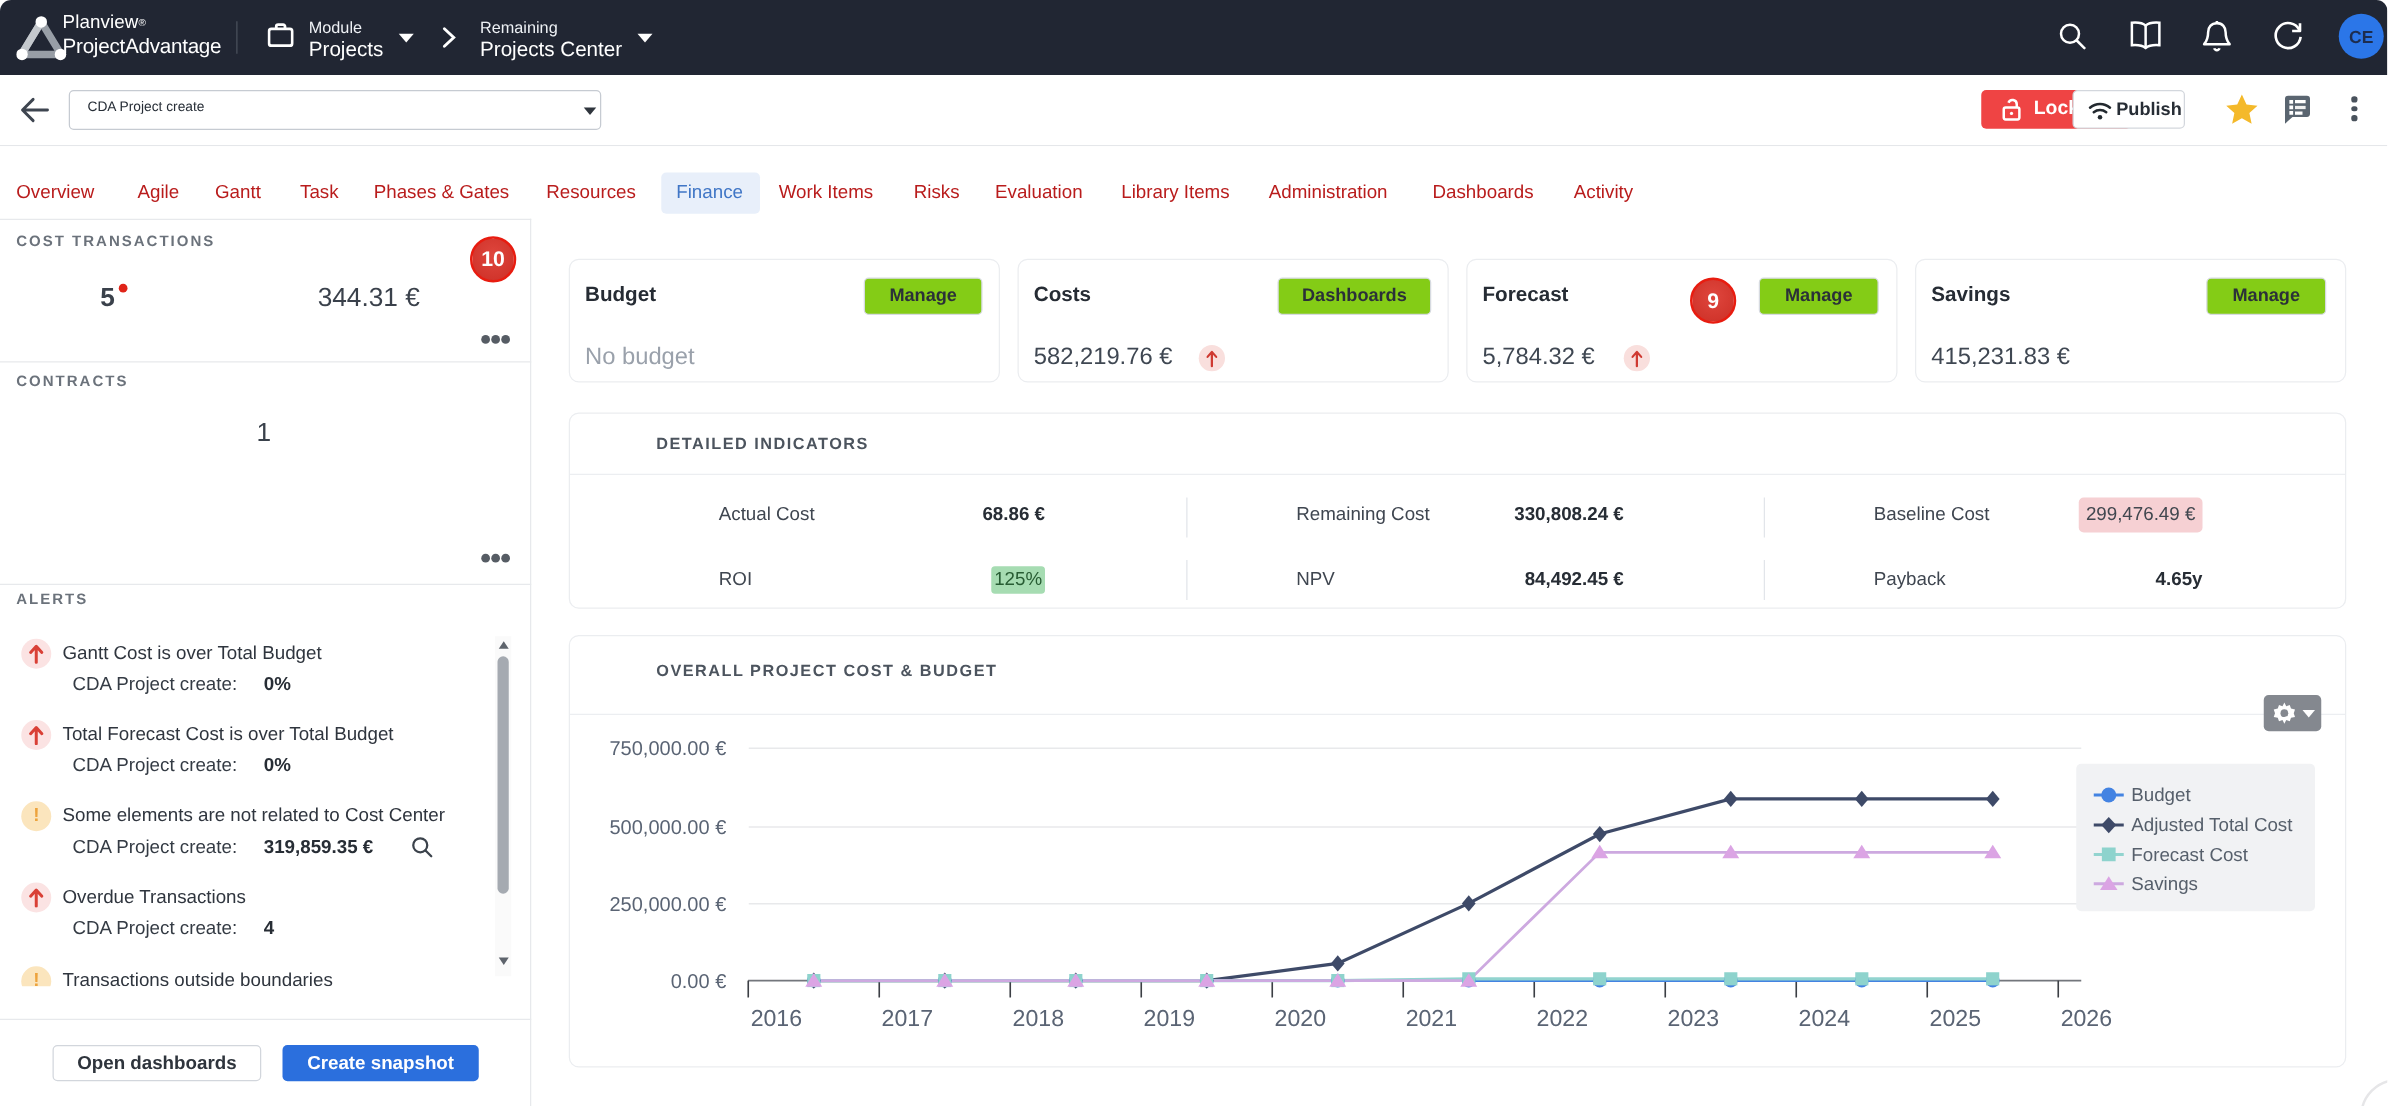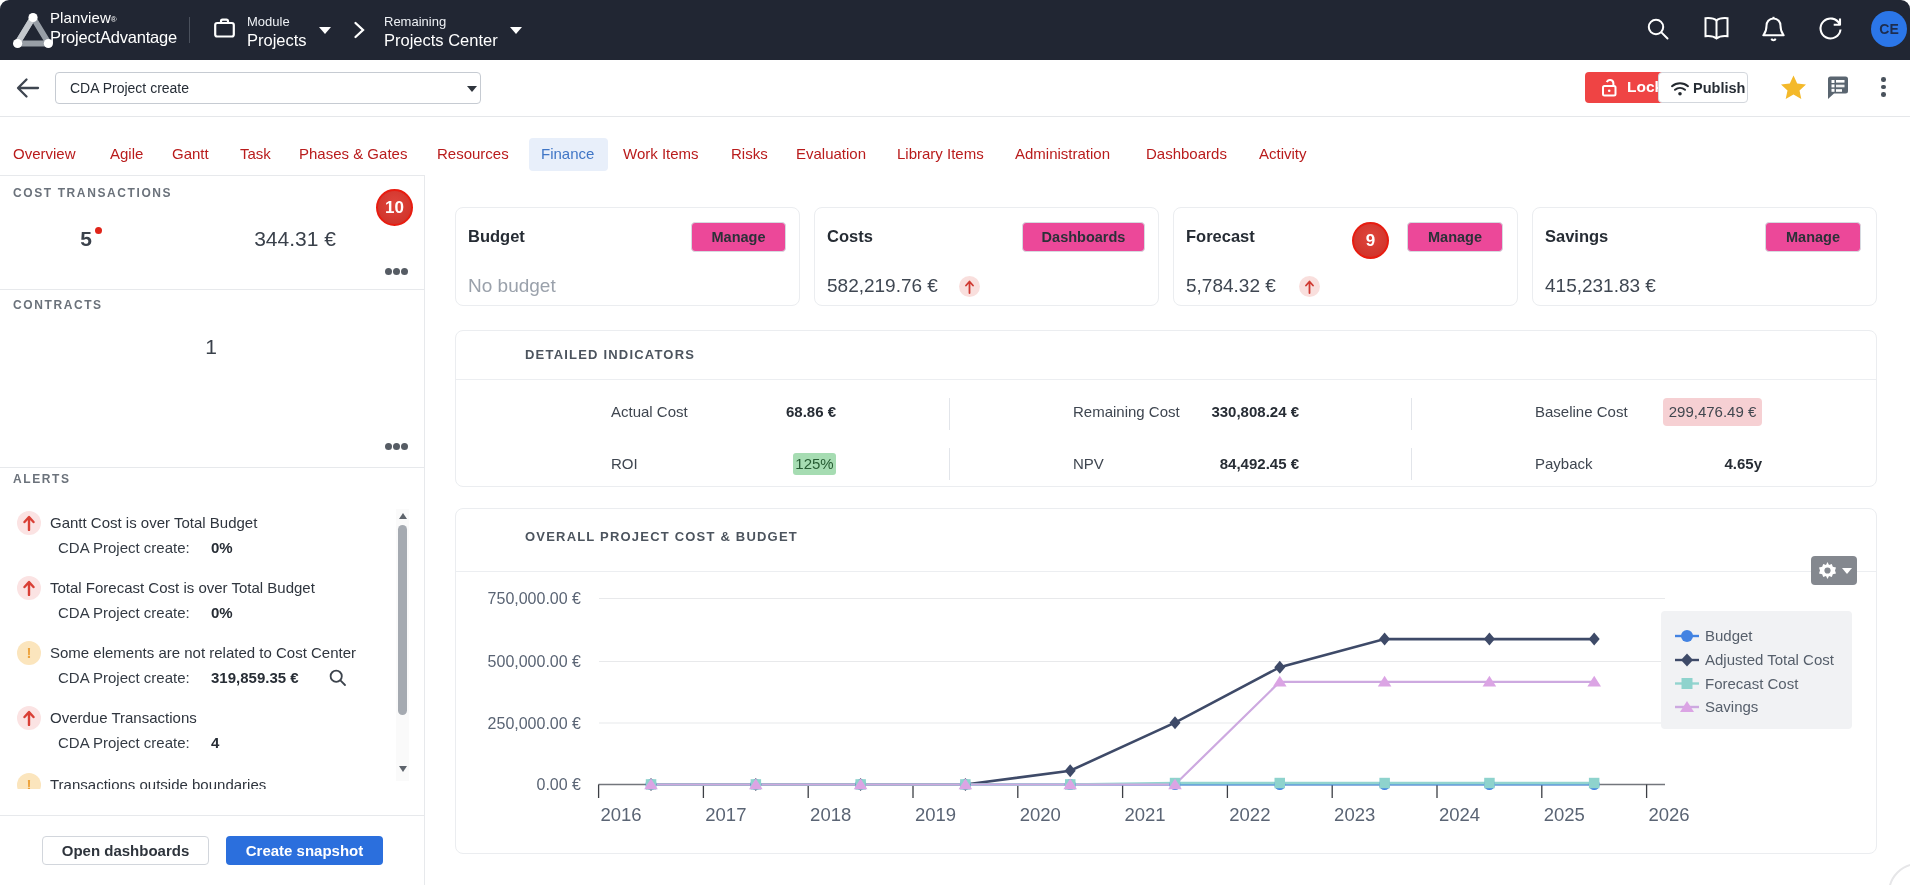"CDA Project create" .selbox .txt { font-size: 14px -> 11px }
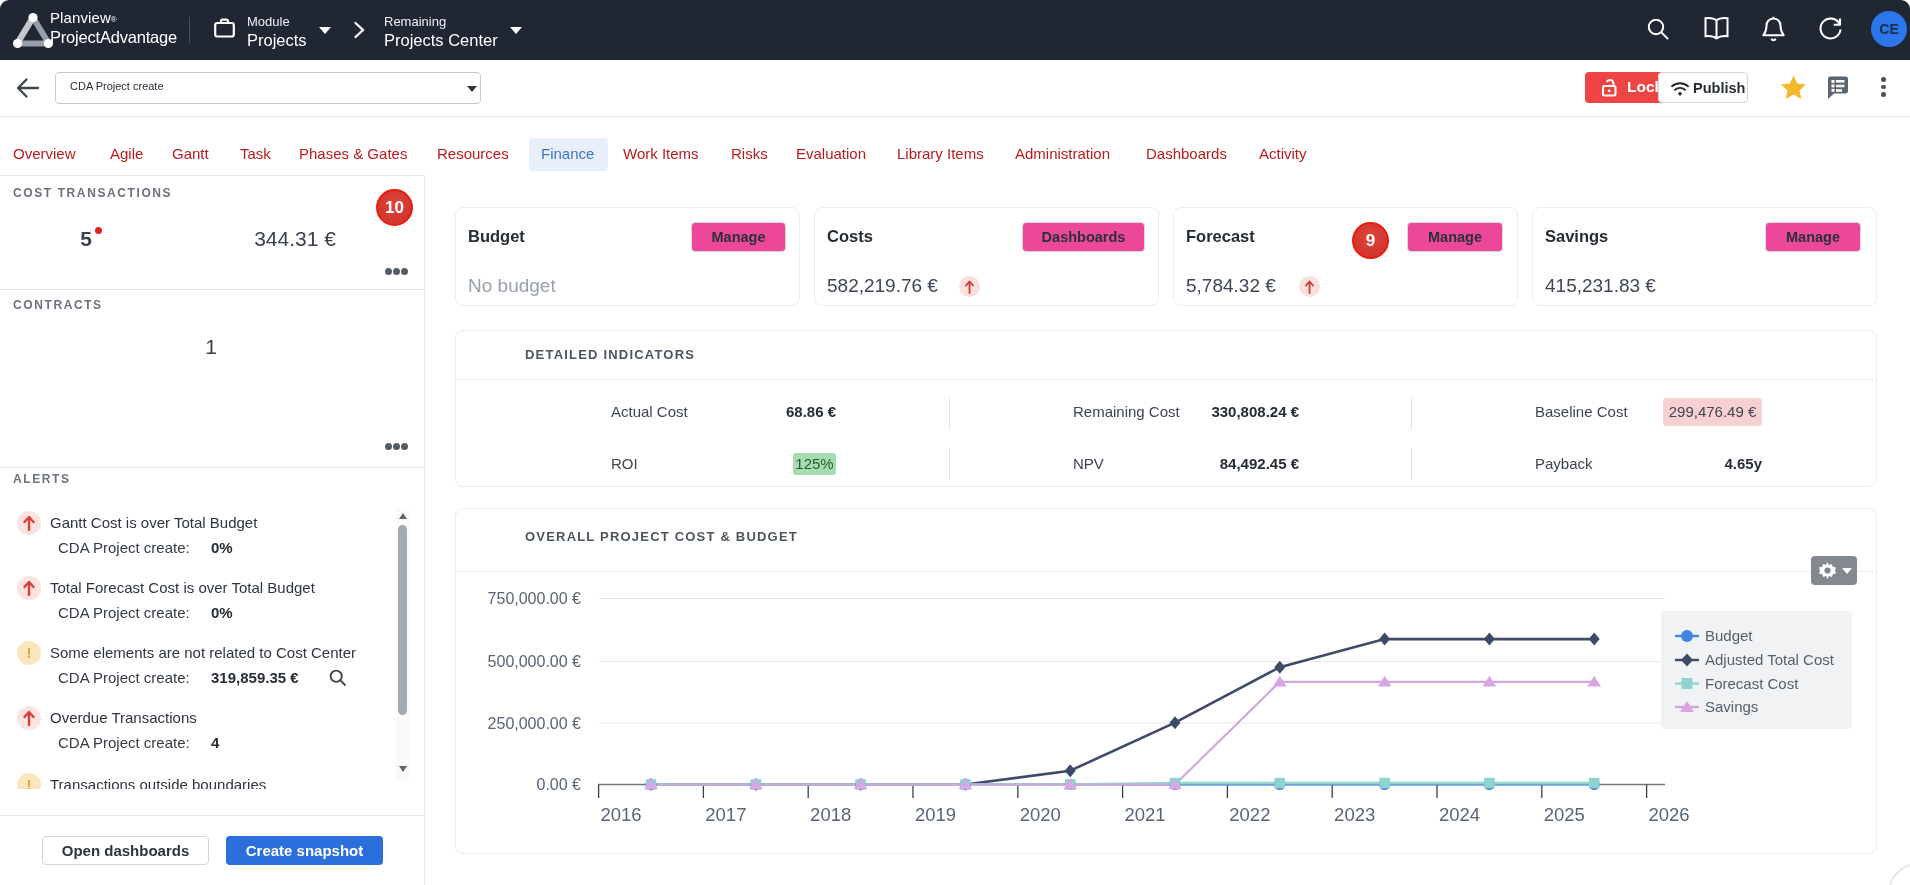"Manage" .cbtn { background: #ec4899 -> #84cc16 }
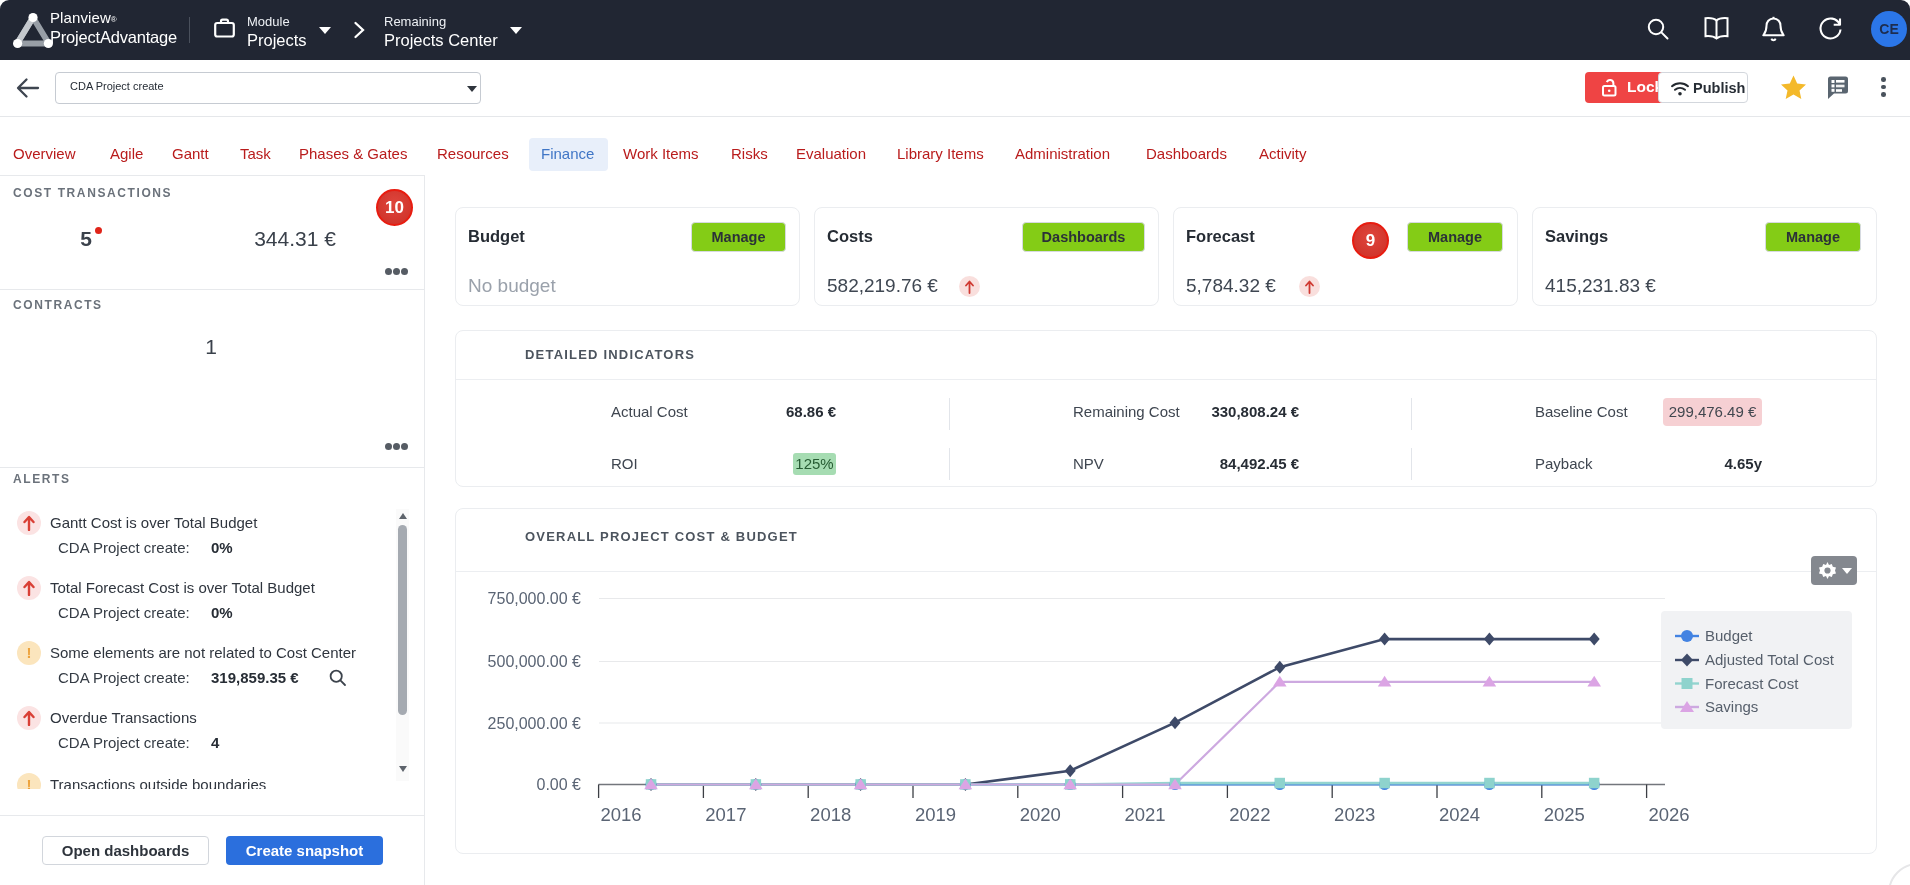"Actual Cost" .ind-l { margin-left: 36px -> none }
